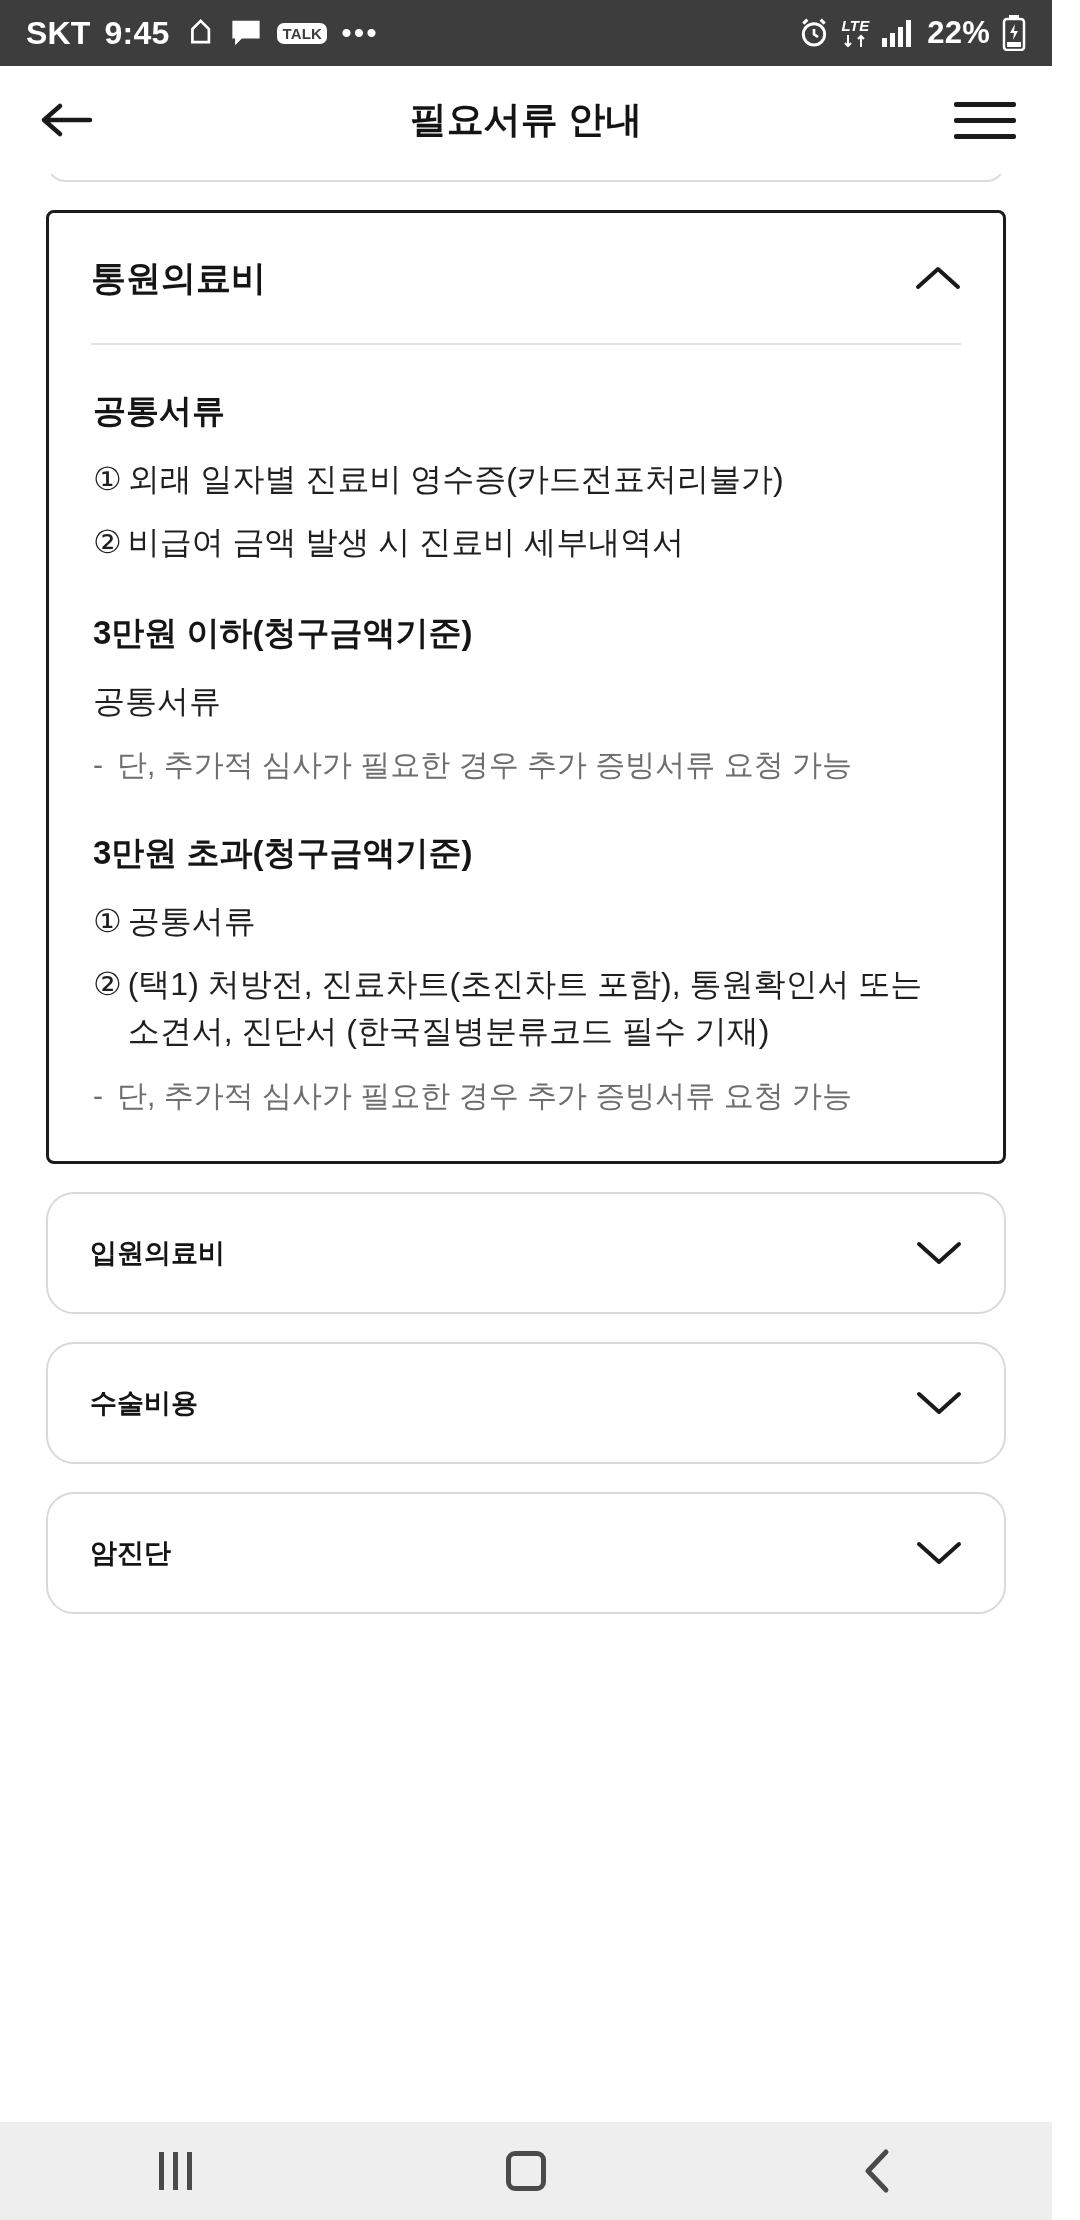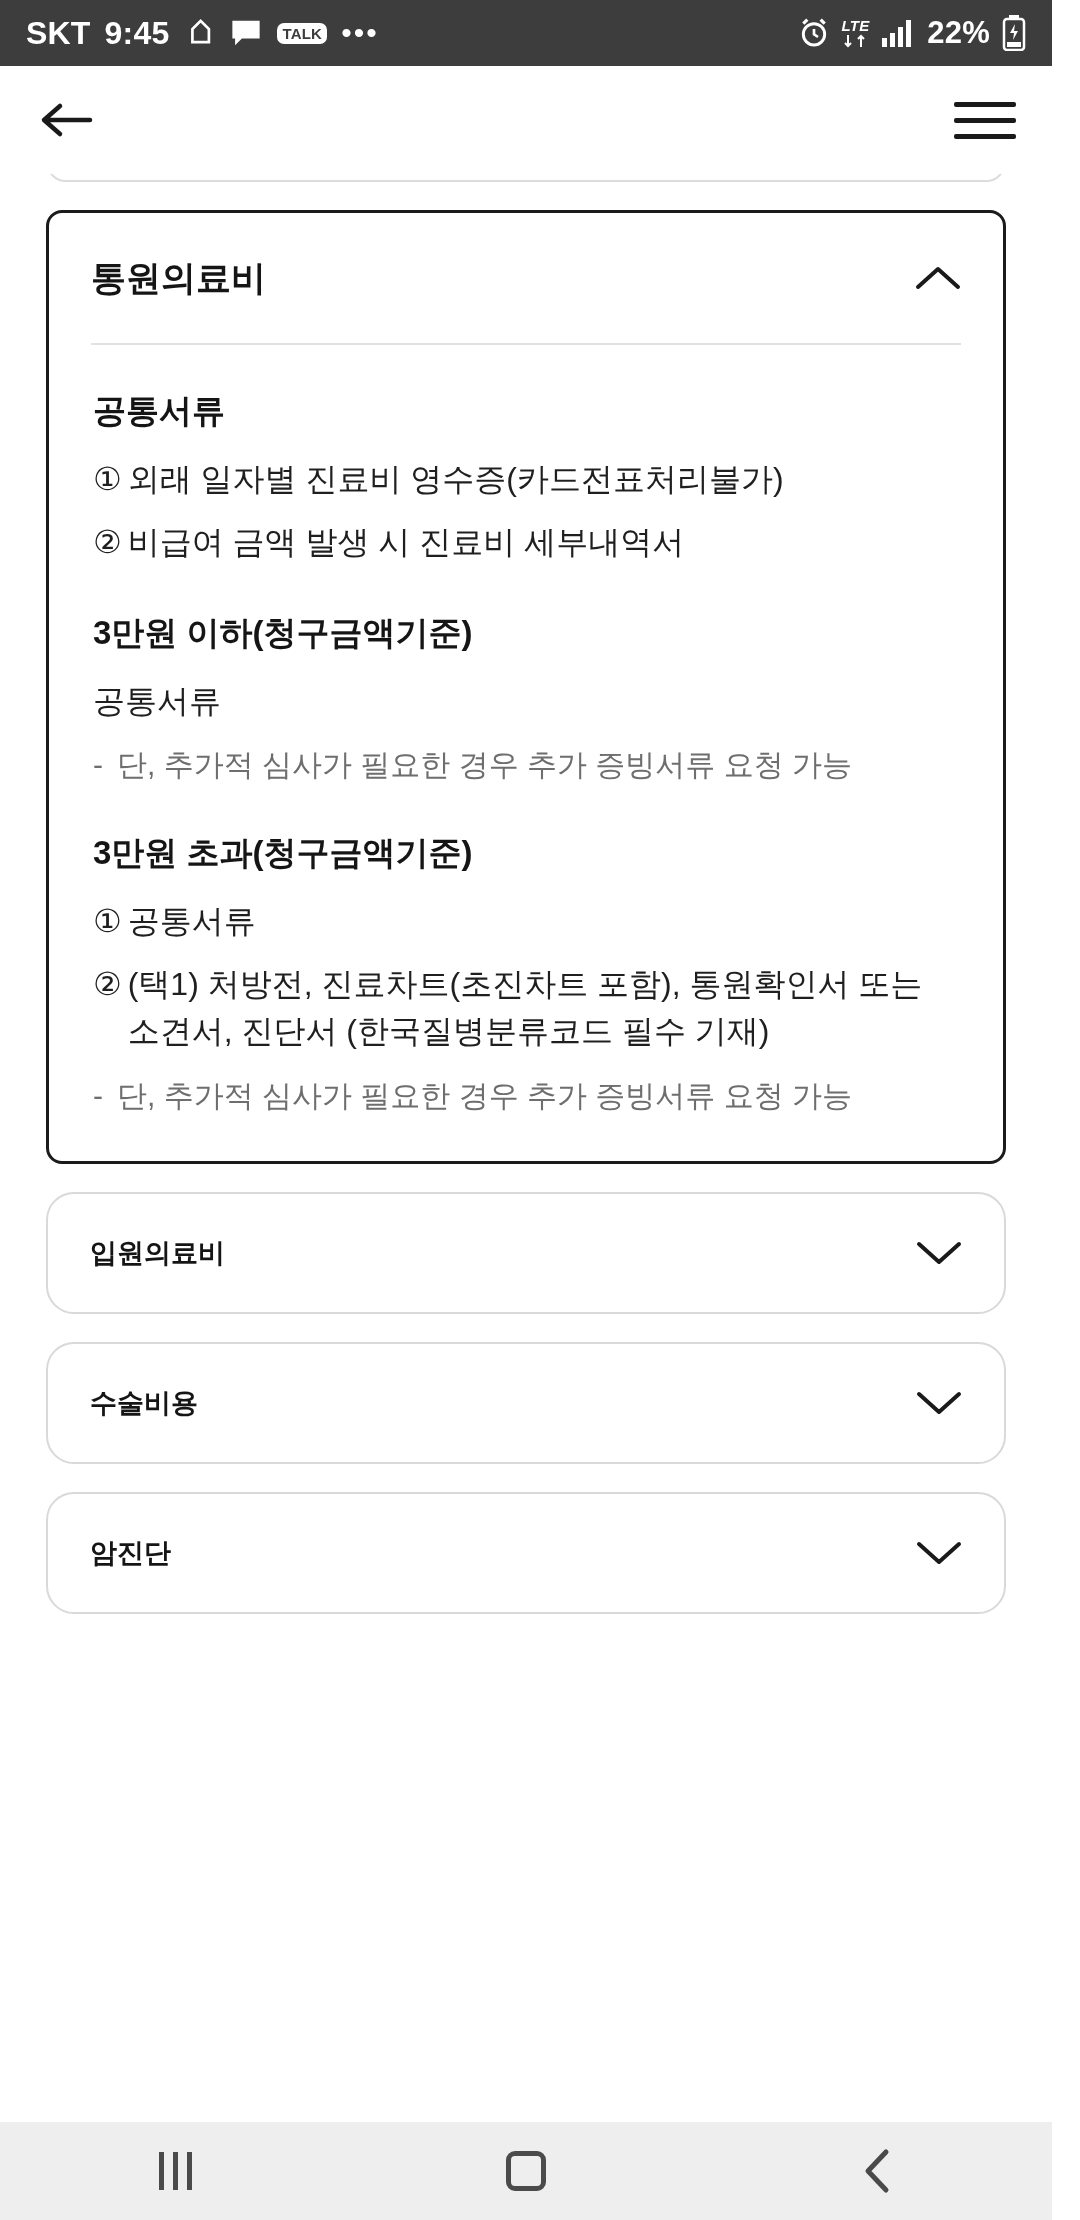"필요서류 안내" div.appbar-title { html: none -> <div>필요서류 안내</div> }
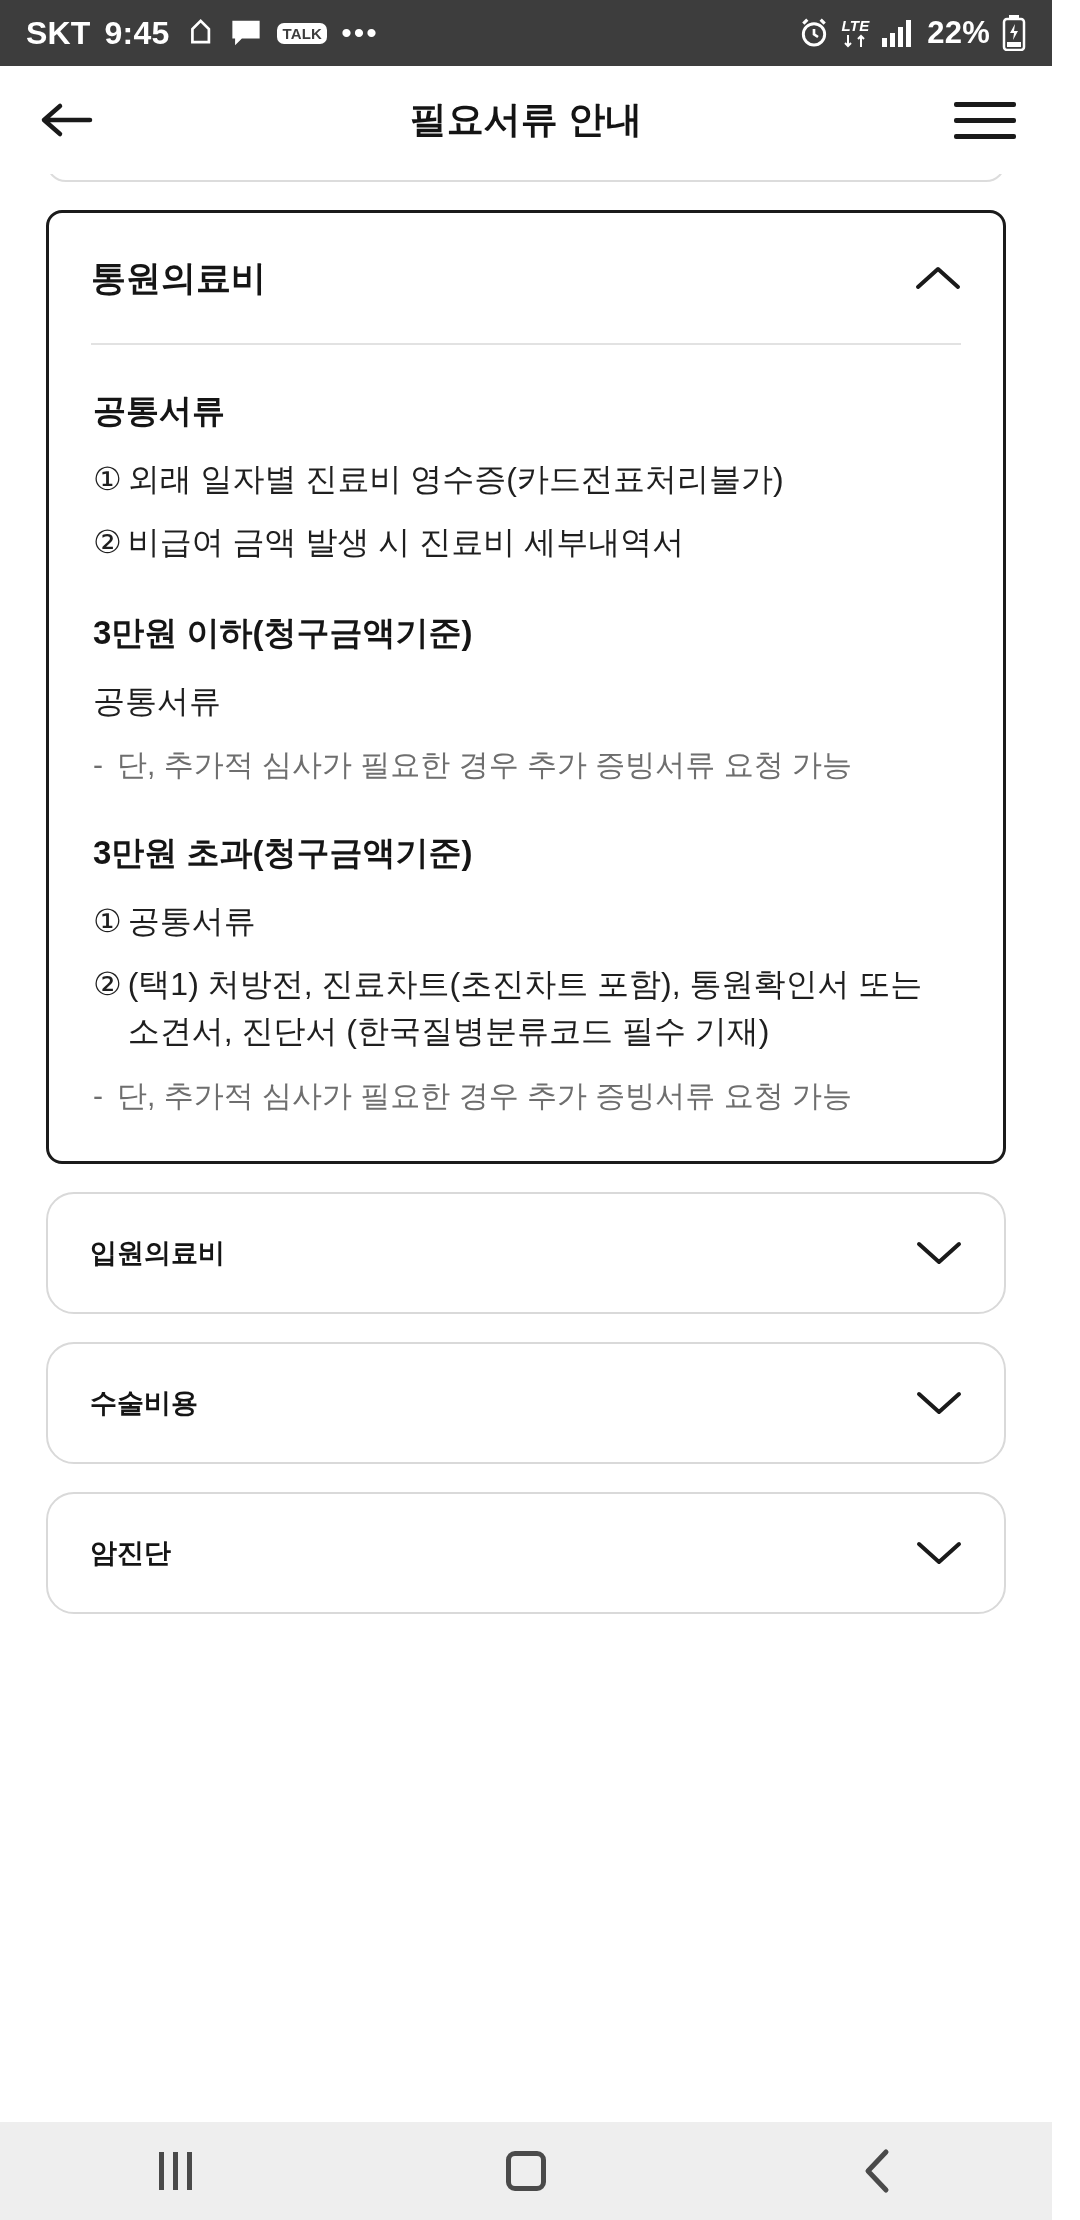"통원의료비" .card.expanded { border-radius: 16px -> 8px }
